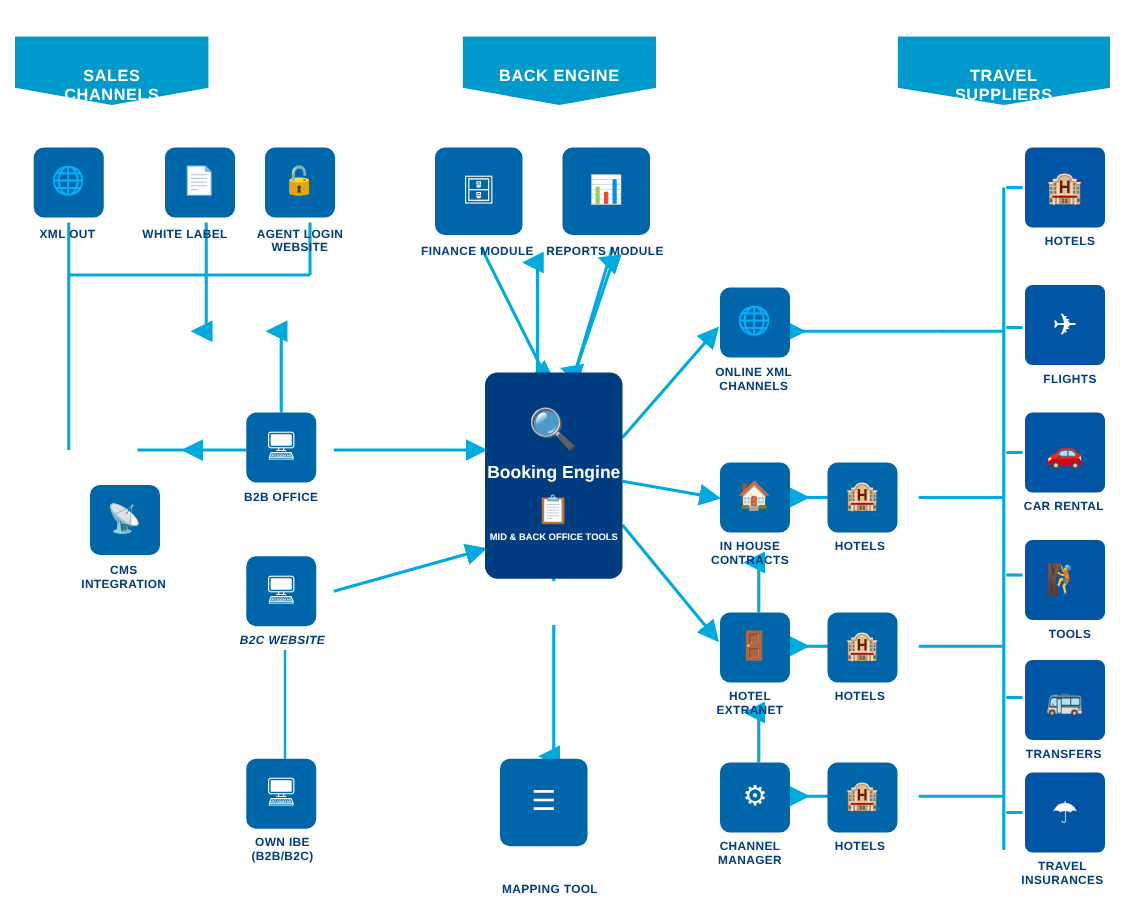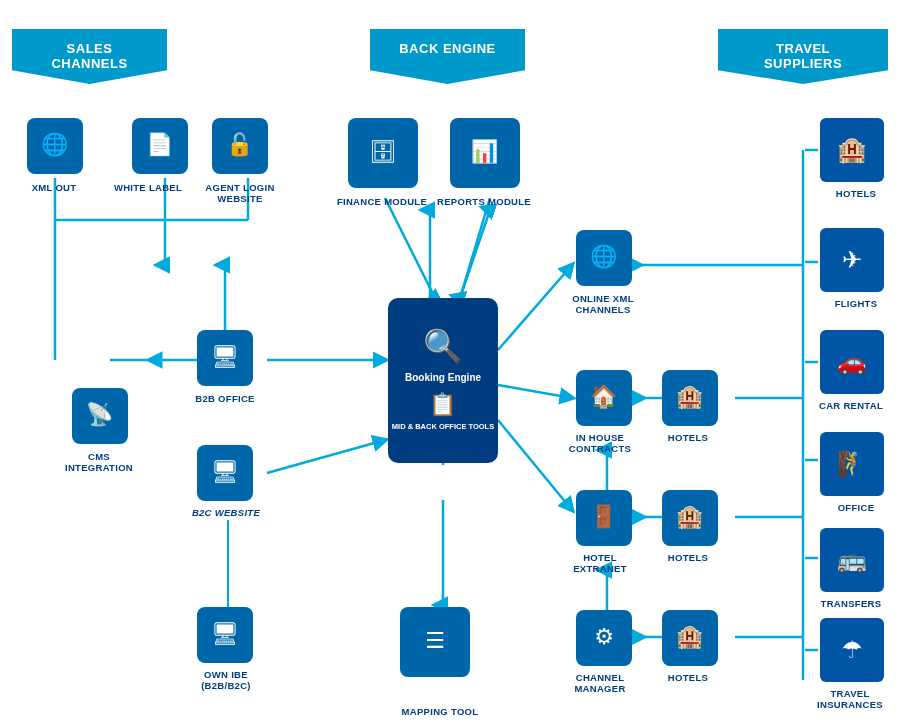"SALES CHANNELS" .banner { padding: 12px 18px -> 24px 18px }
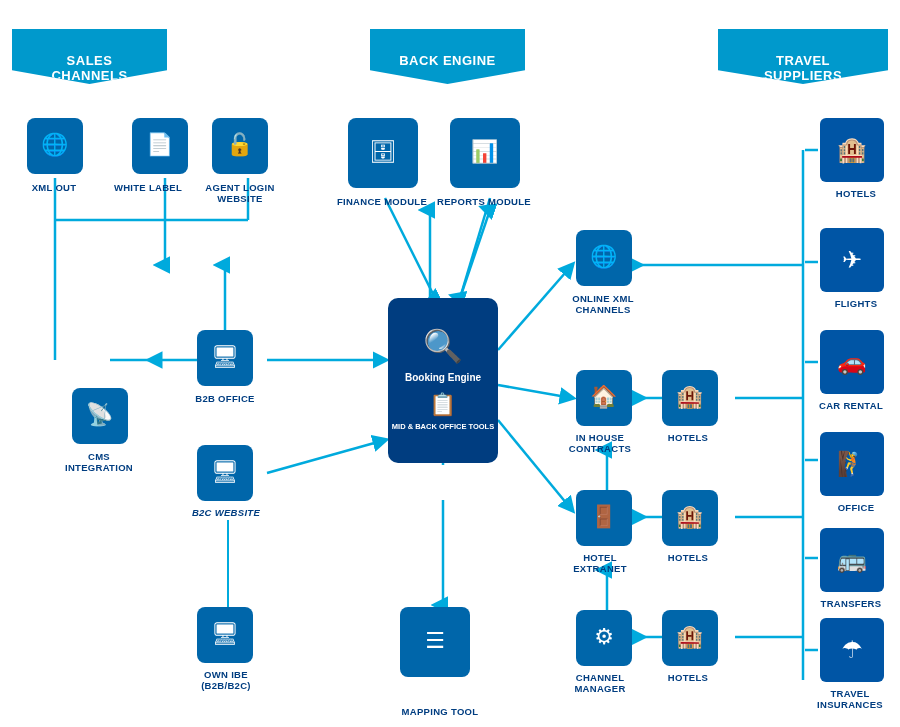"Booking Engine" div { font-size: 10px -> 14px }
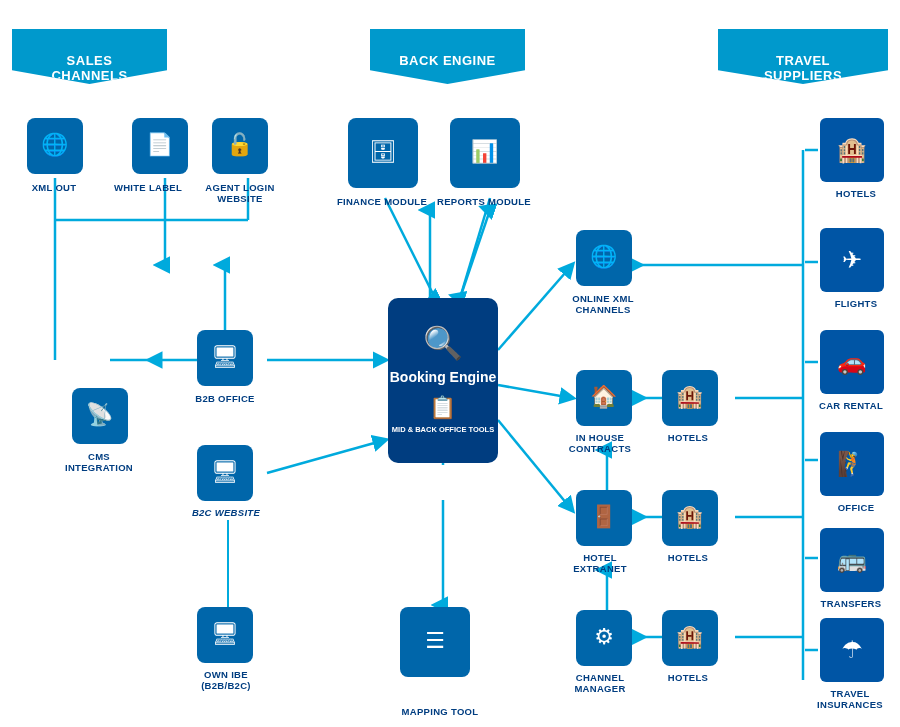"OFFICE" div.label { text: OFFICE -> TOOLS }
